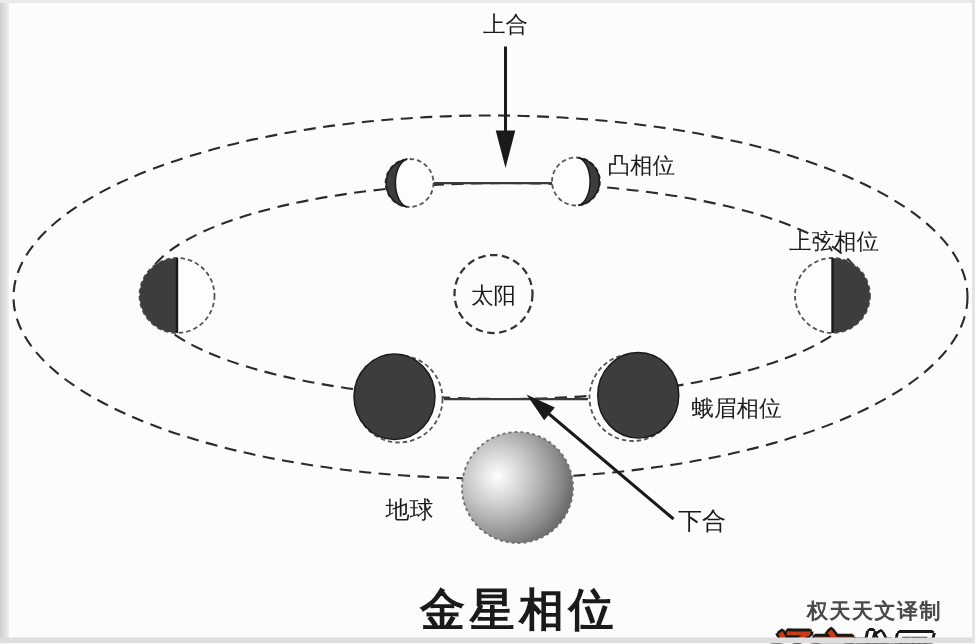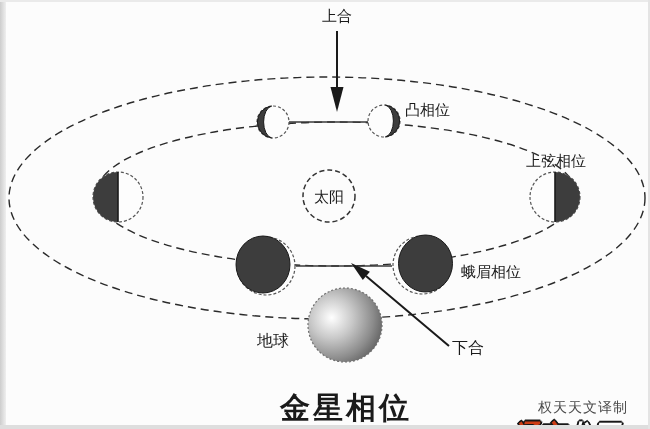"权天天文译制" .wm-caption { font-weight: none -> bold }
